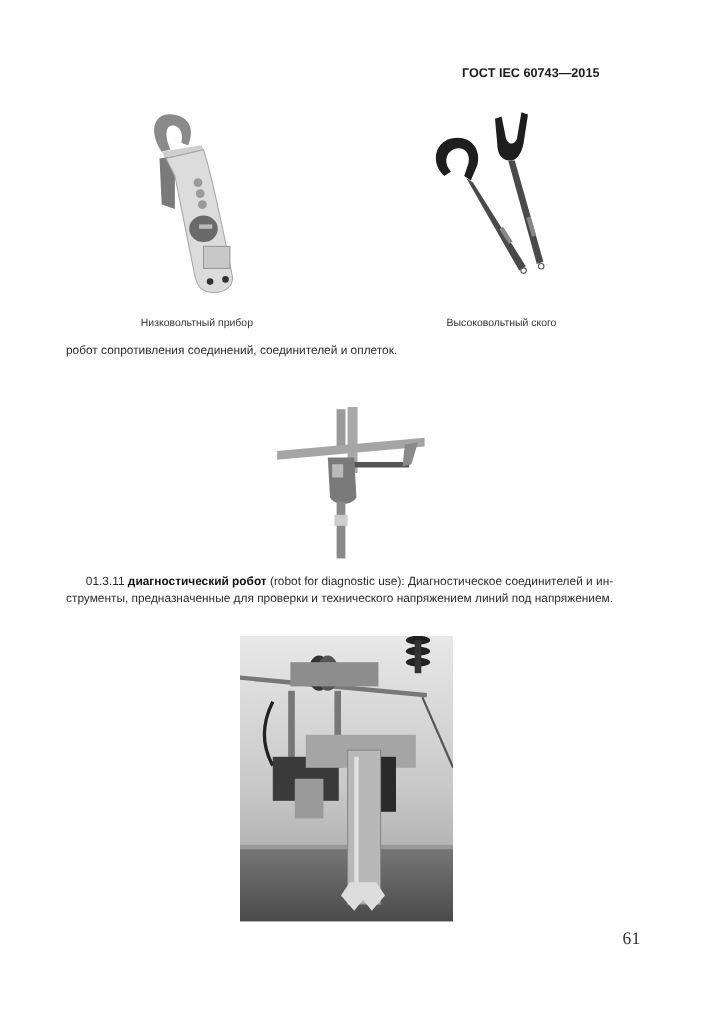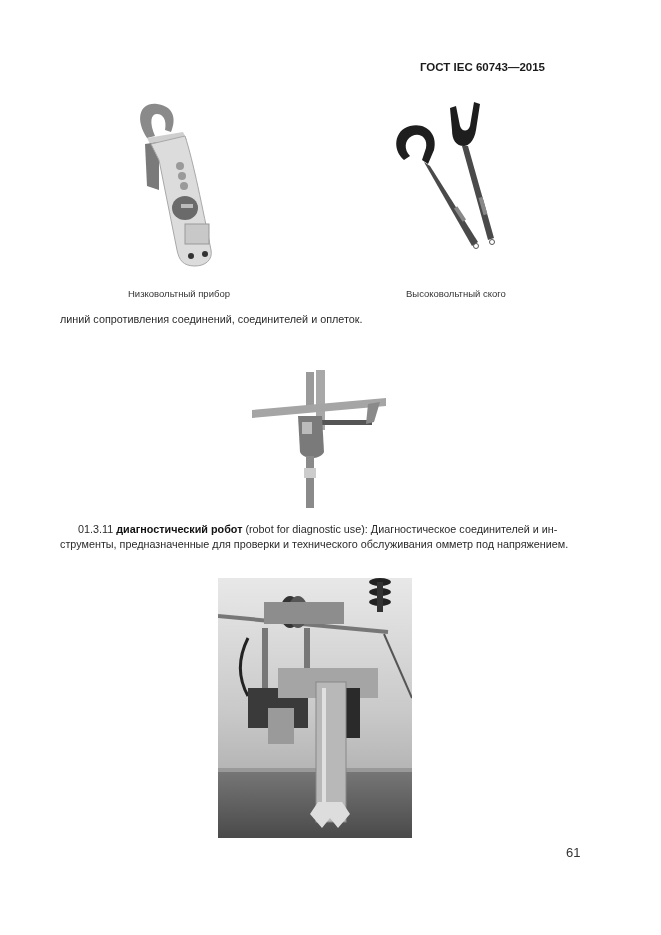"линий сопротивления соединений," span.line { text: линий -> робот }
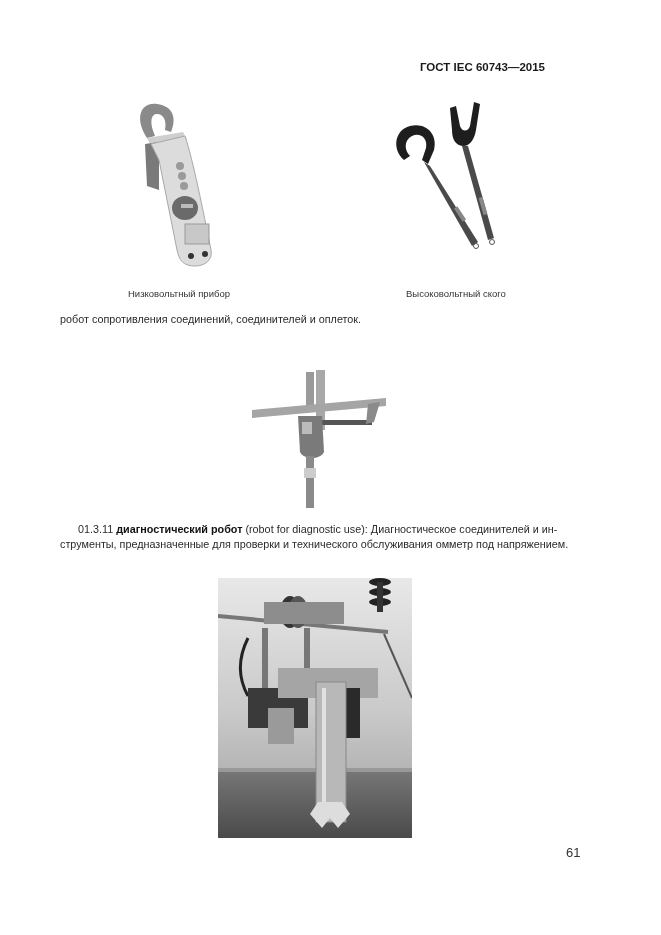"струменты, предназначенные для проверки" span.line { text: обслуживания омметр -> напряжением линий }
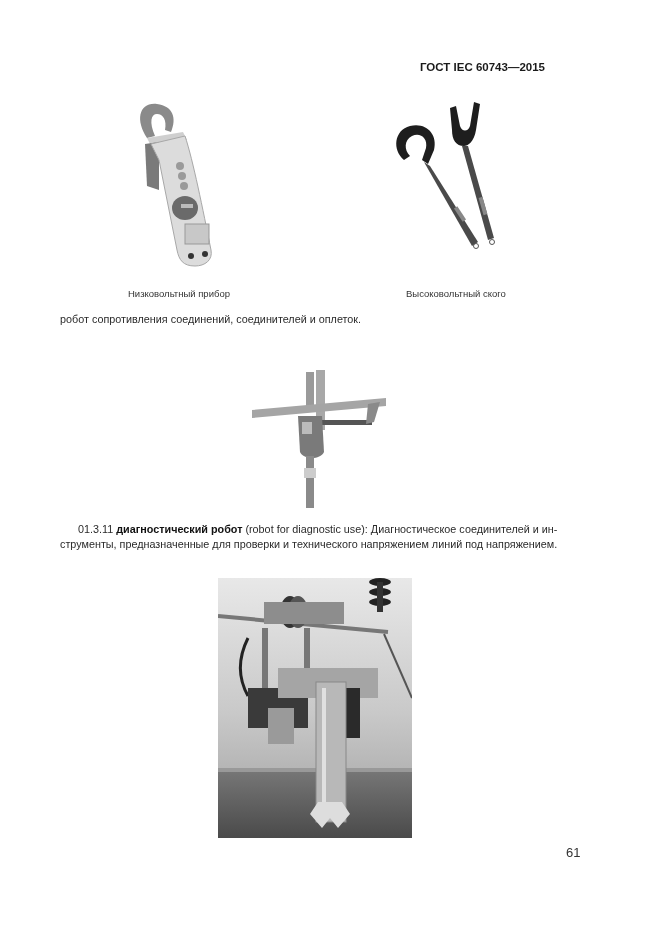"61" .pagenum { font-family: none -> Liberation Serif, serif; font-size: 13px -> 16px }
